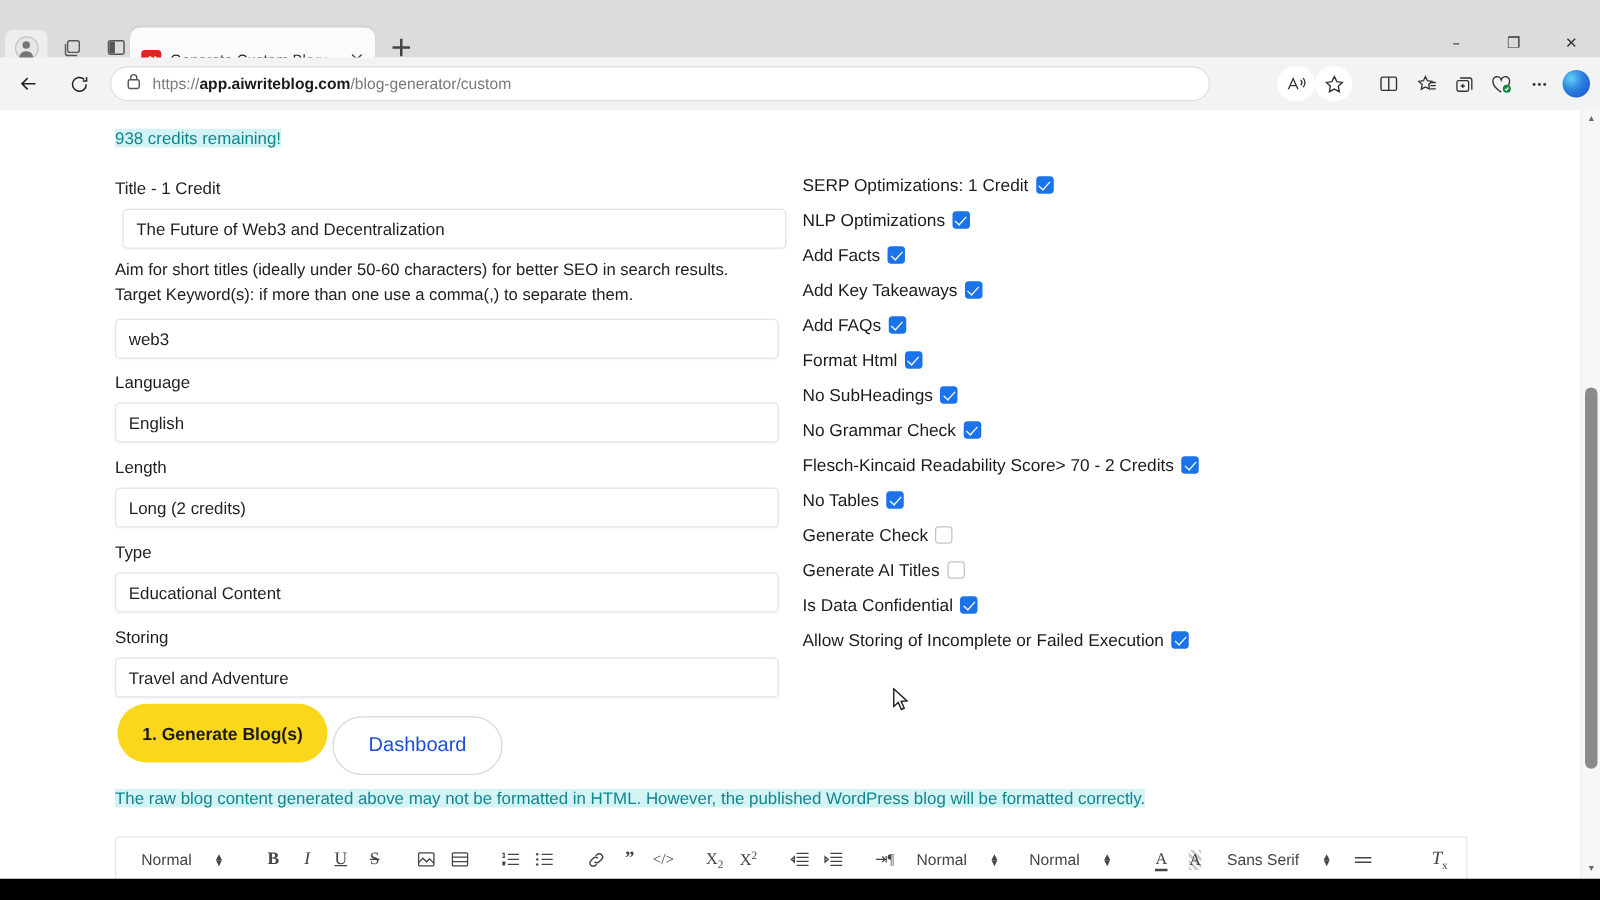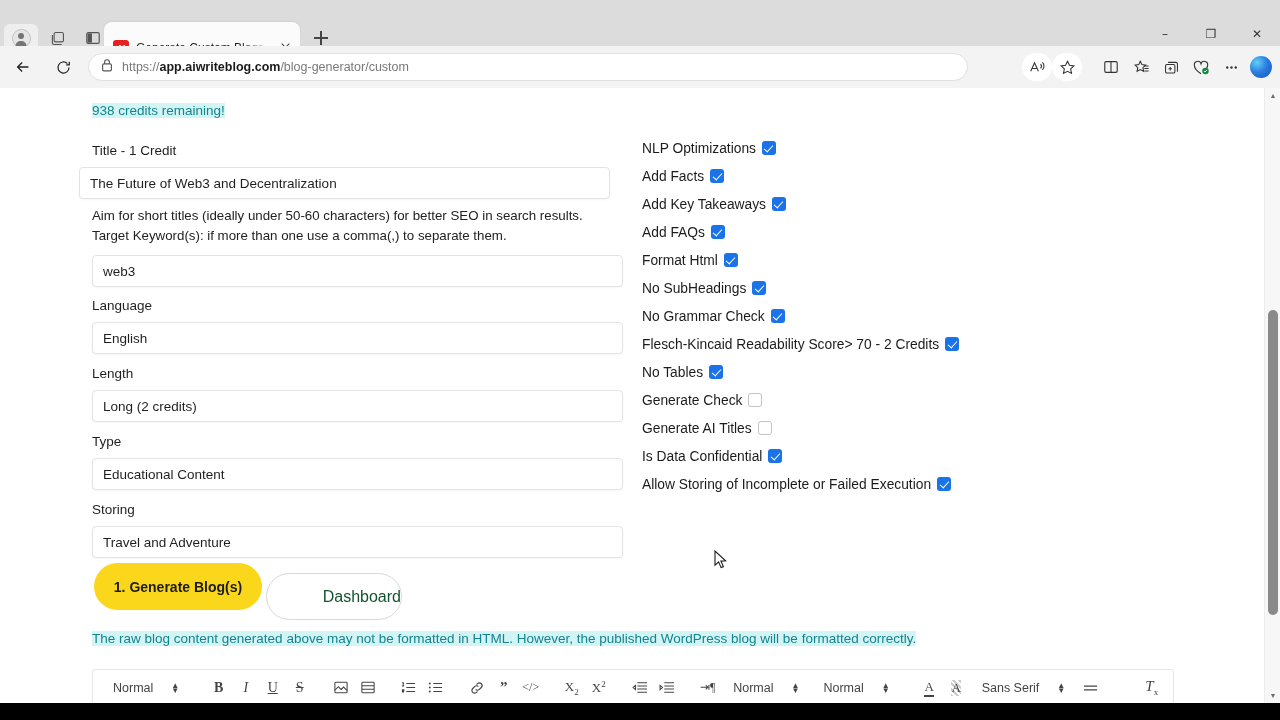"SERP Optimizations: 1 Credit" div.chk-row { html: none -> <div> <span>SERP Optimizations: 1 Credit</span> <span></span> </div> }
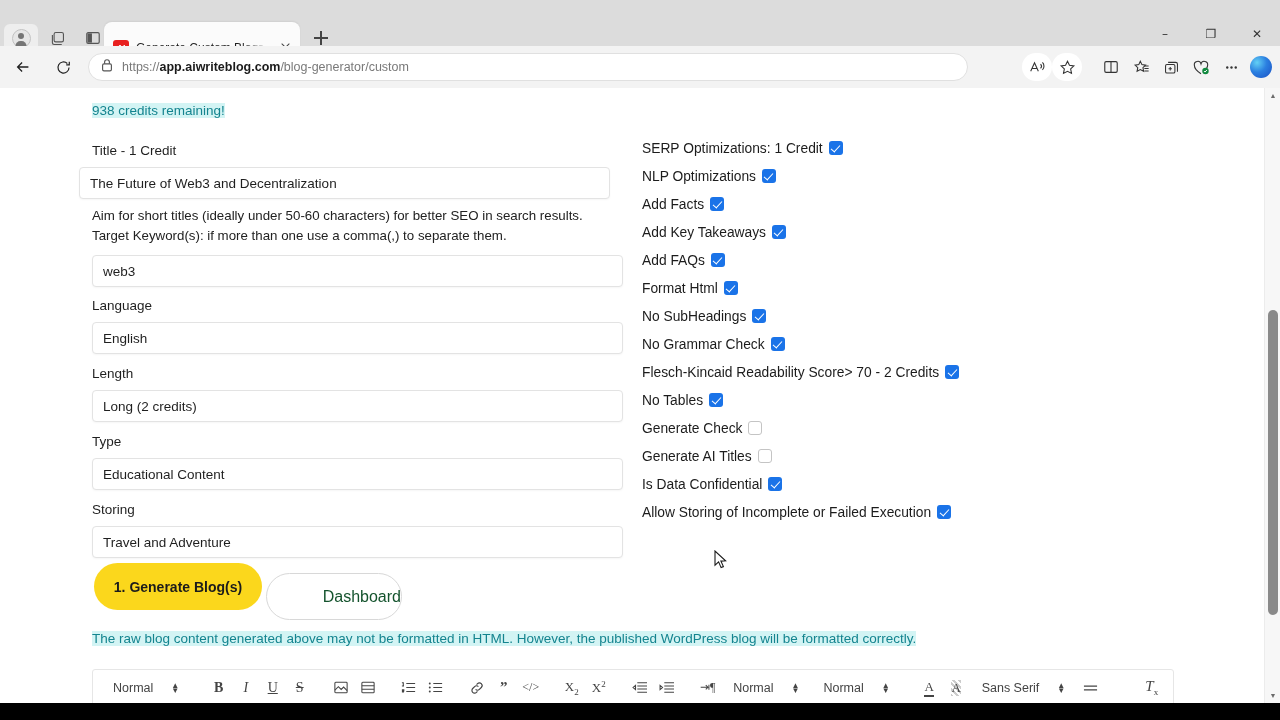"The Future of Web3 and" input.text-input { left: 79px -> 98px }
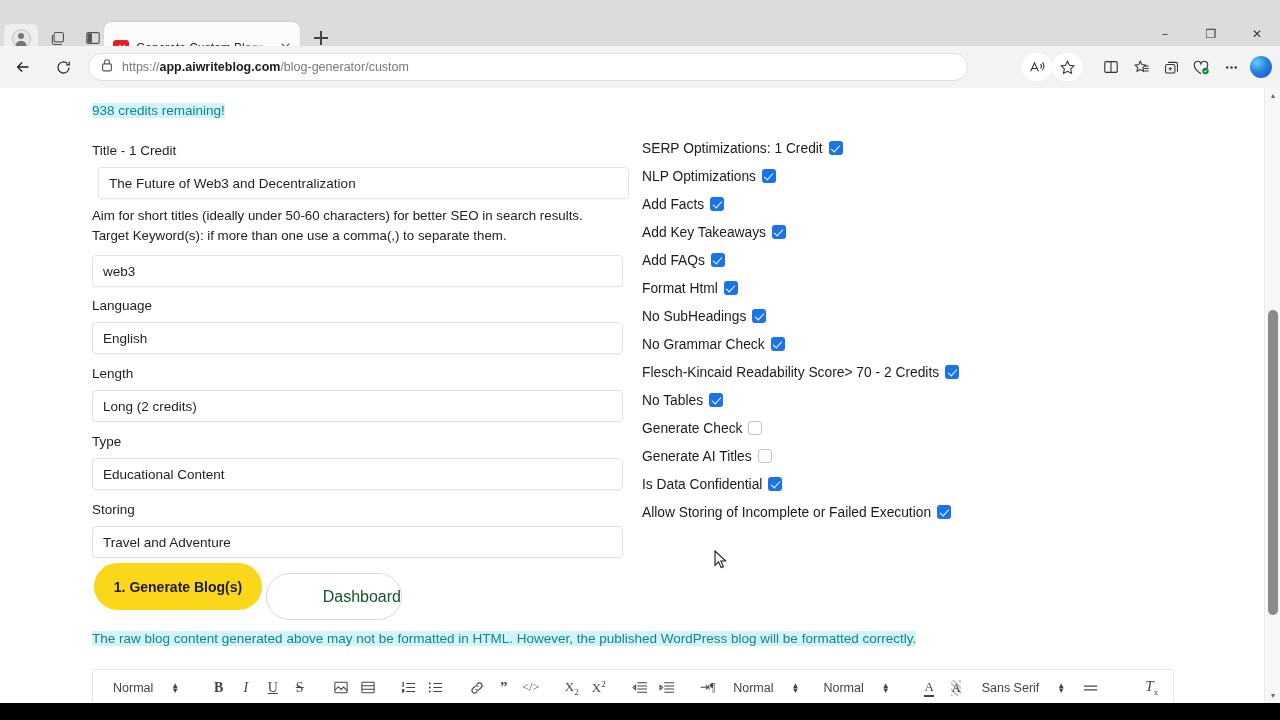"Dashboard" .btn-dashboard { color: #14532d -> #1d4ed8; text-align: right -> none }
